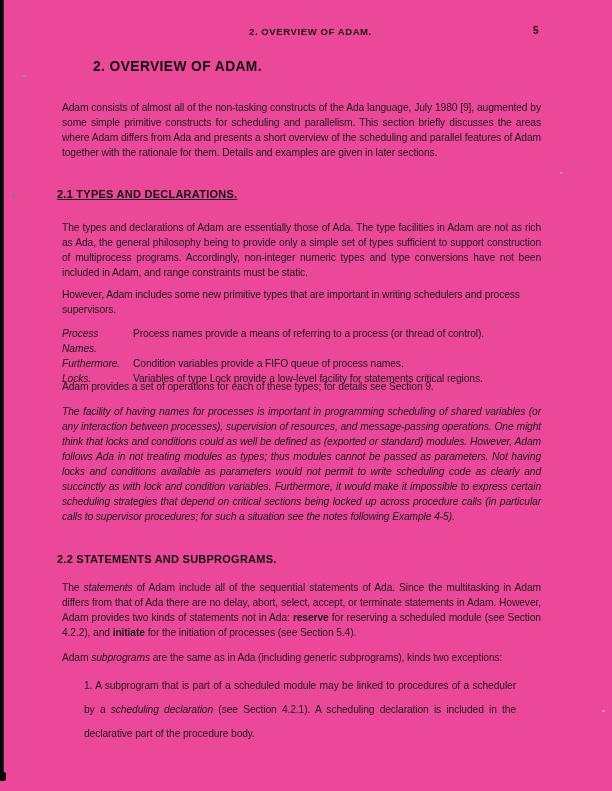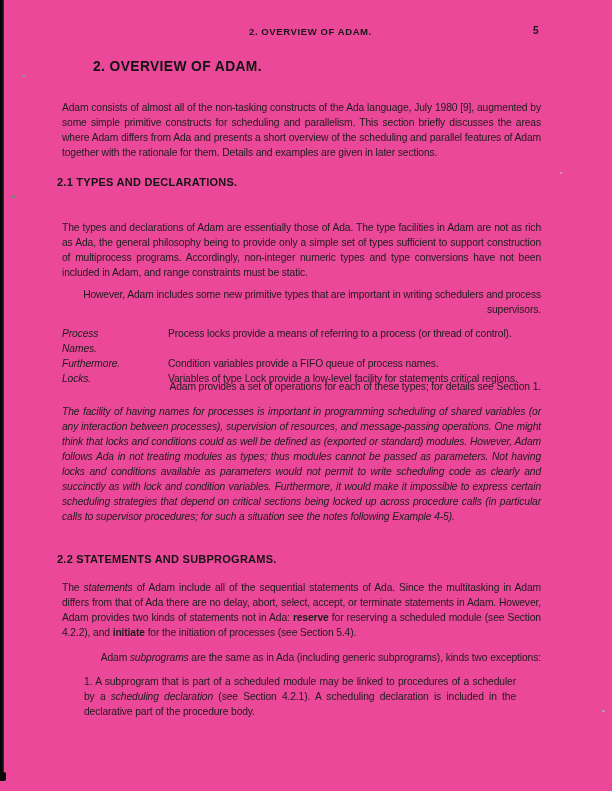"2.1 TYPES AND DECLARATIONS." #h-2-1 { text-decoration: none -> underline; top: 176px -> 188px }
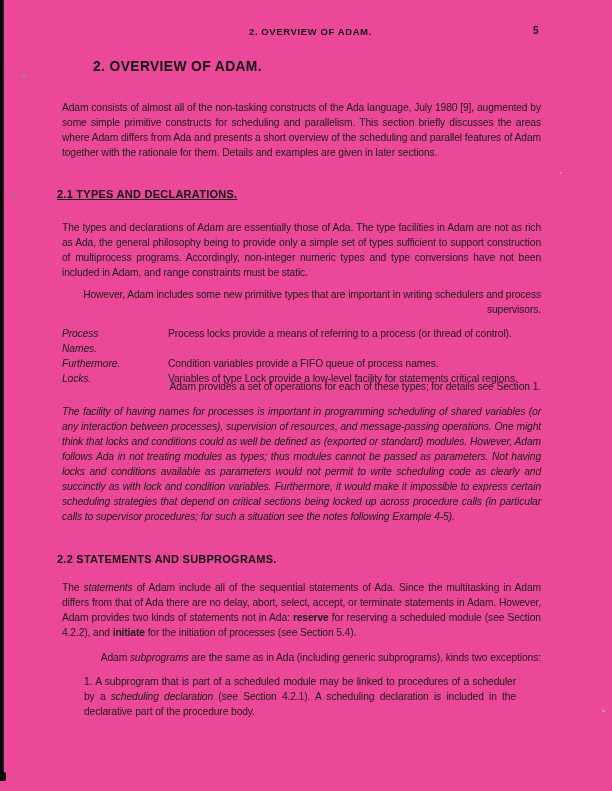"However, Adam includes some new" .para.no-justify { text-align: right -> left }
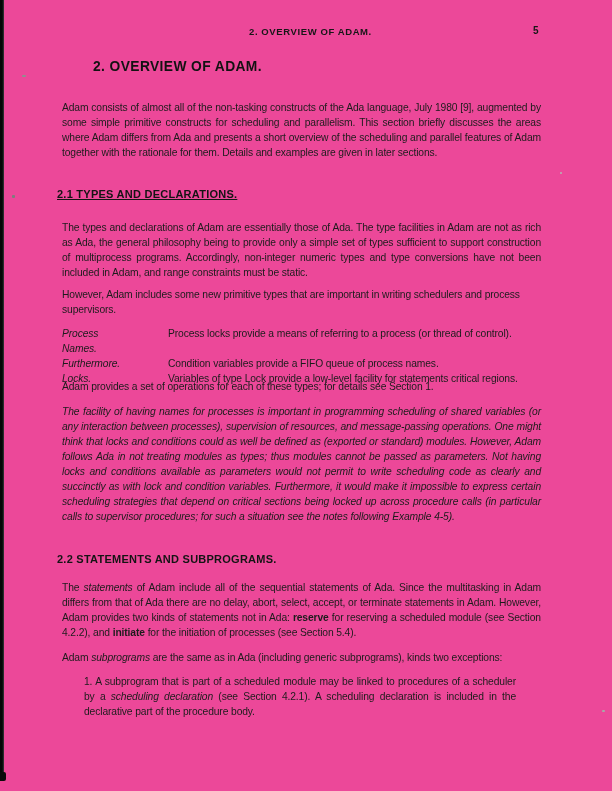"Process Names." .defrow { gap: 35px -> none }
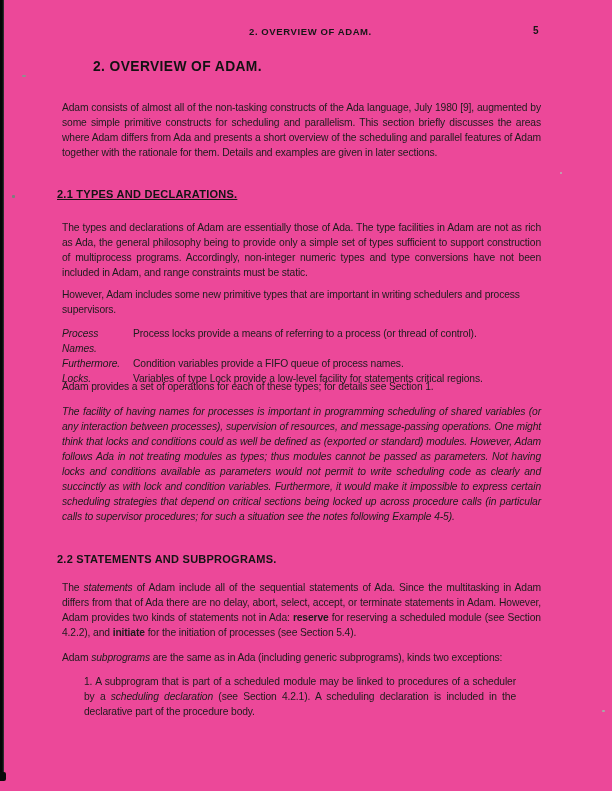"Process locks provide a means" span.desc { text: locks -> names }
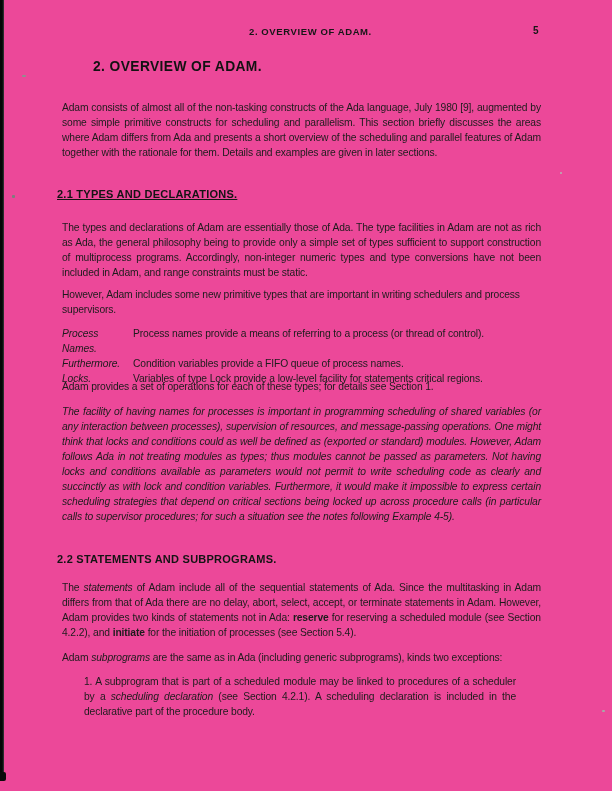"Adam provides a set of" div.para { text: 1 -> 9 }
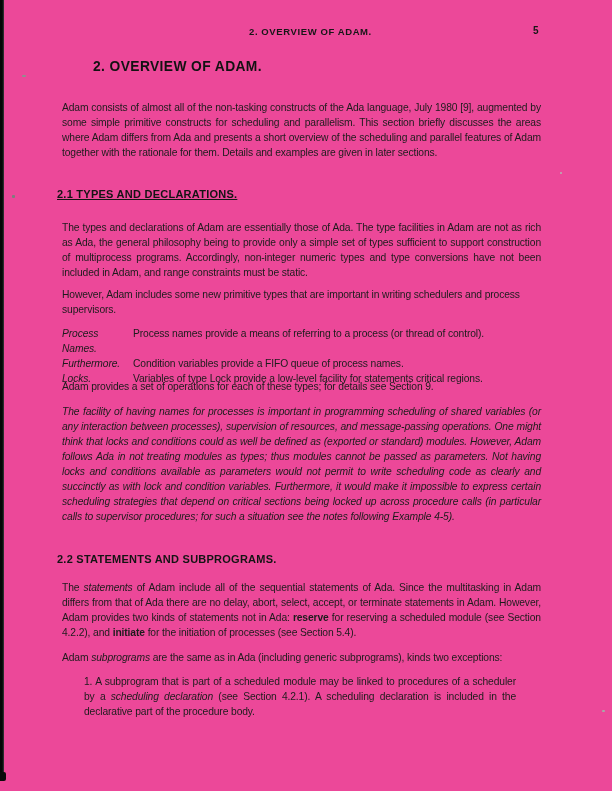"1. A subprogram that is" .list-item { line-height: 15px -> 24px }
